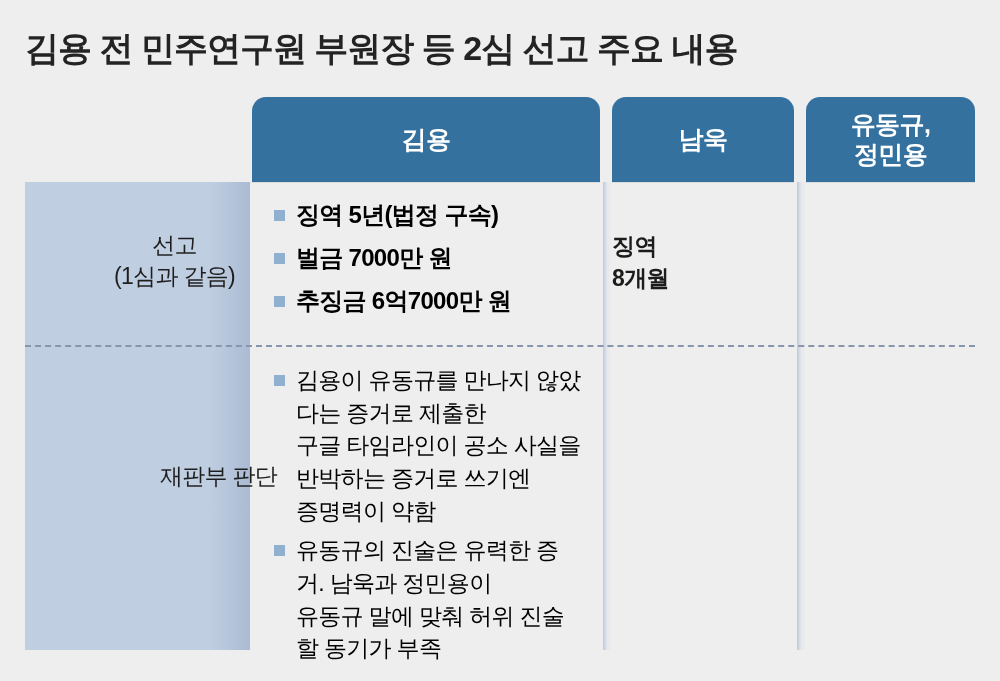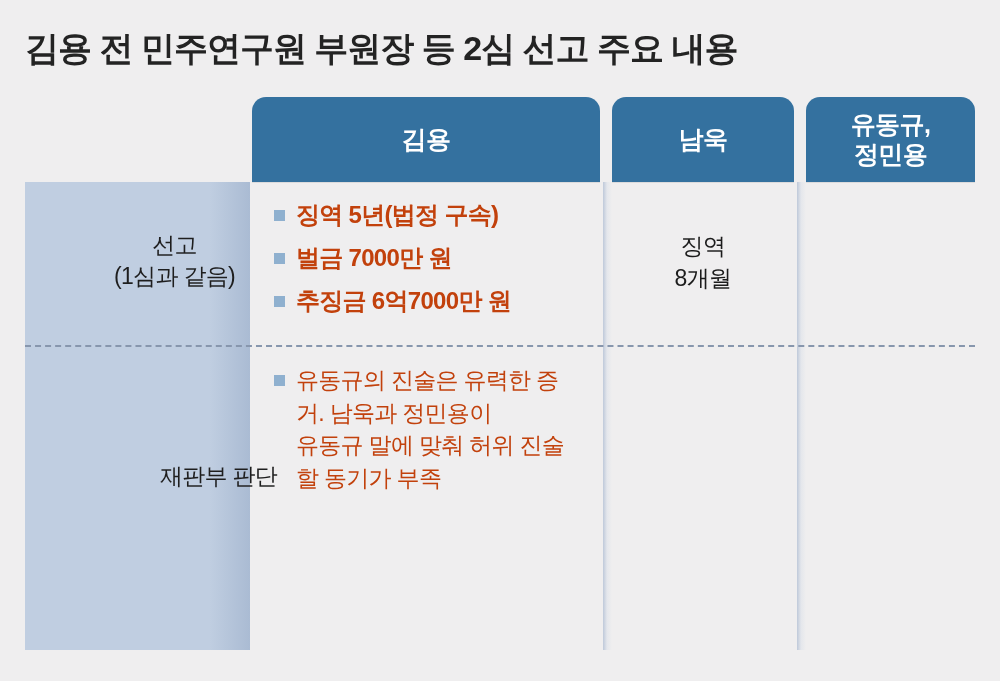"징역 5년(법정 구속)" .bullets { color: #c2410c -> #000000 }
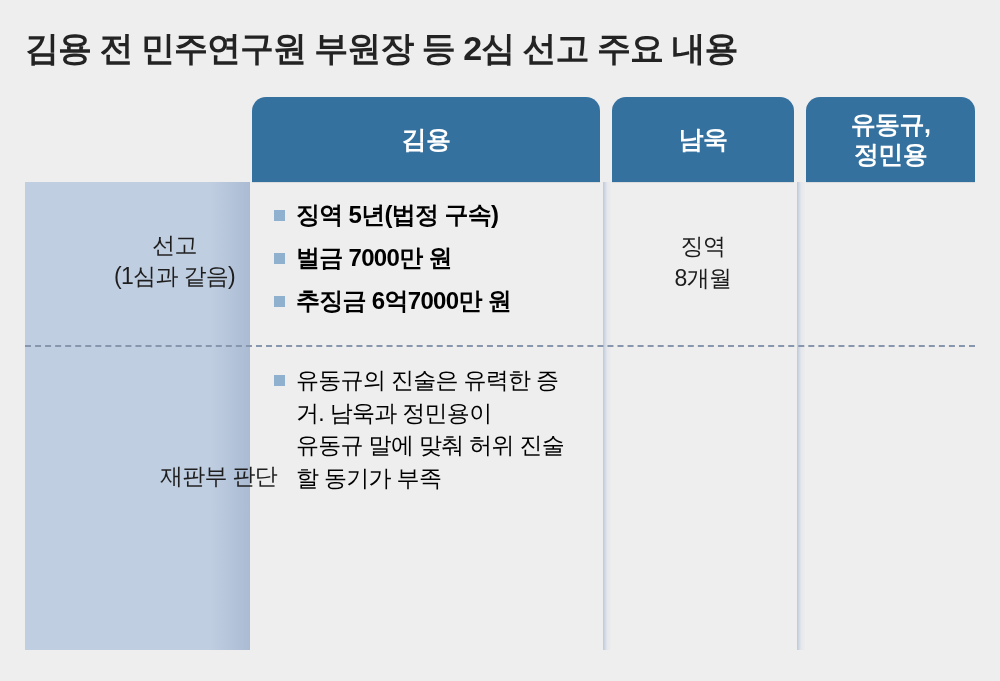"징역" .cell-center { font-weight: normal -> bold; text-align: center -> left }
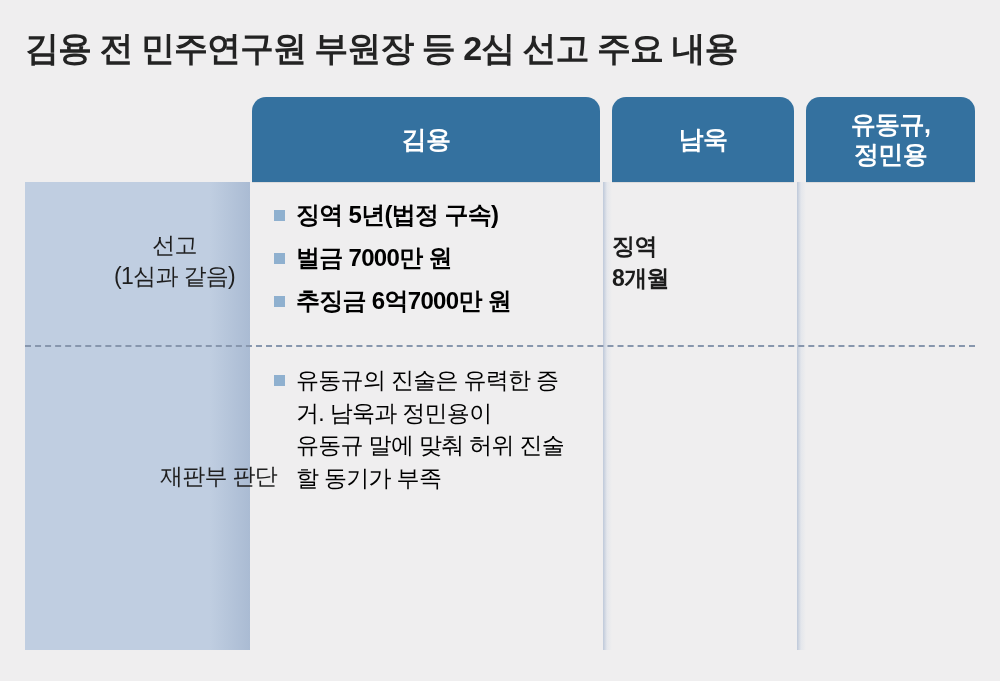"김용이 유동규를 만나지 않았다는 증거로" div.bullet-item { html: none -> <div> <span></span> <span>김용이 유동규를 만나지 않았다는 증거로 제출한 구글 타임라인이 공소 사실을 반박하는 증거로 쓰기엔 증명력이 약함</span> </div> }
